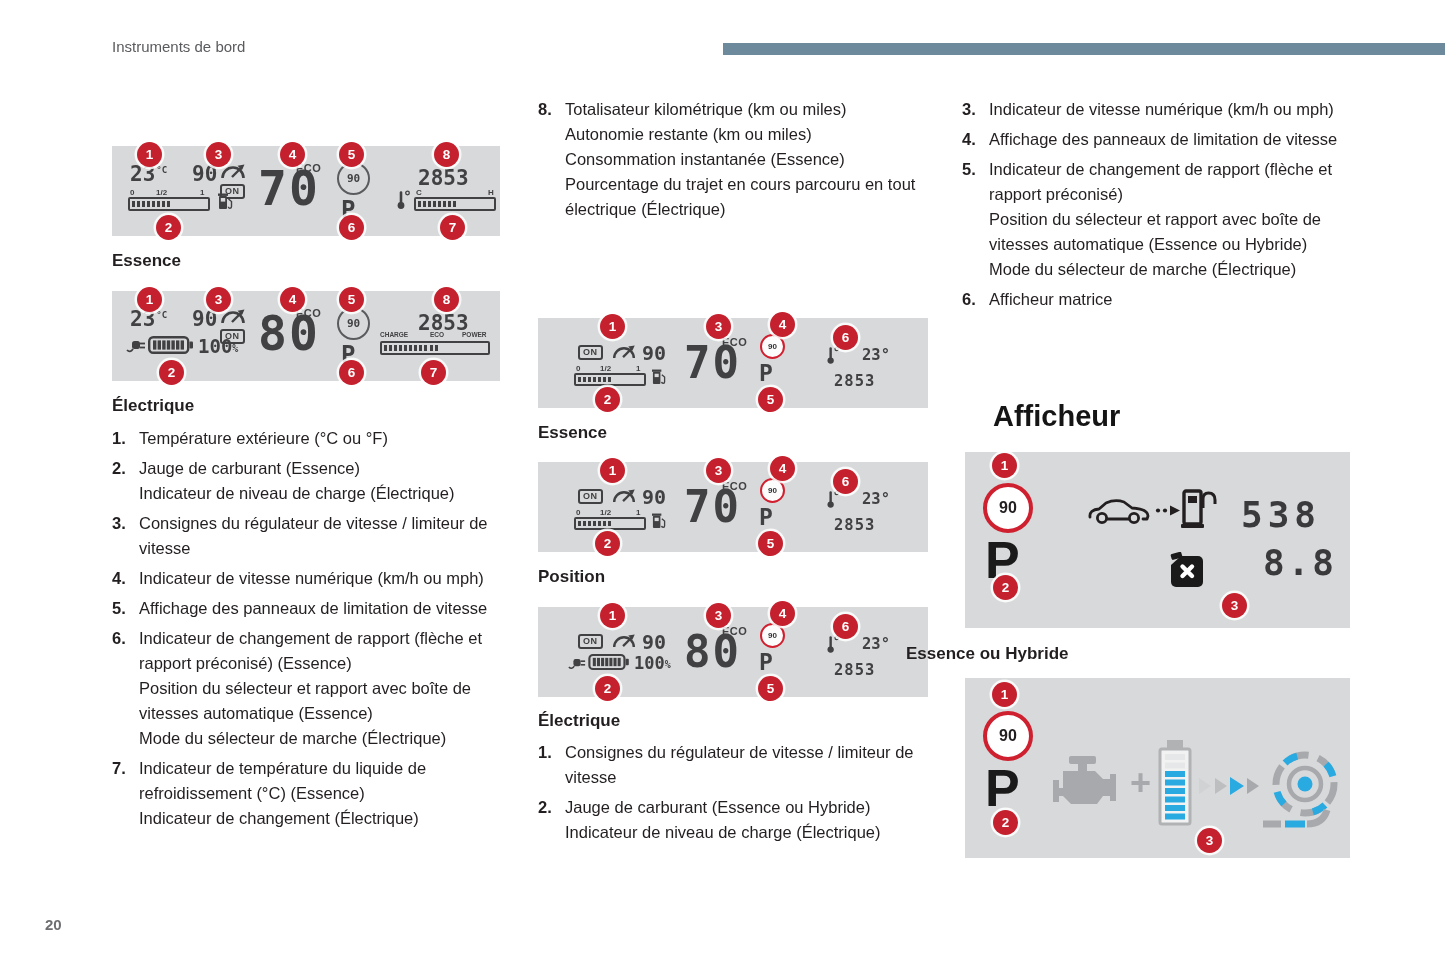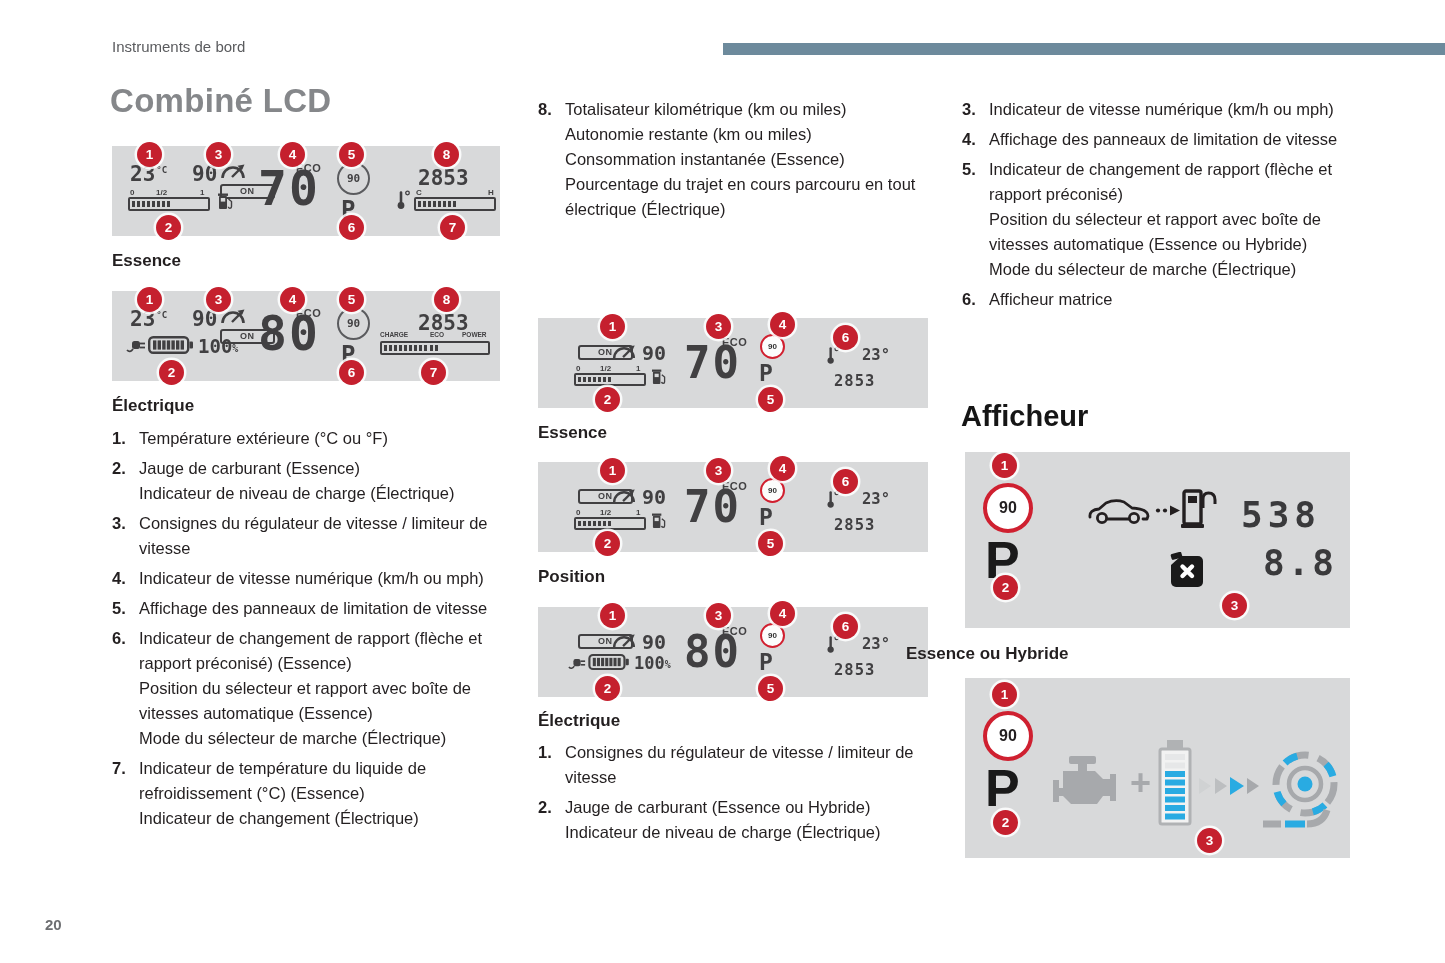"Combiné LCD" div.h1g { html: <div>Combiné LCD</div> -> none }
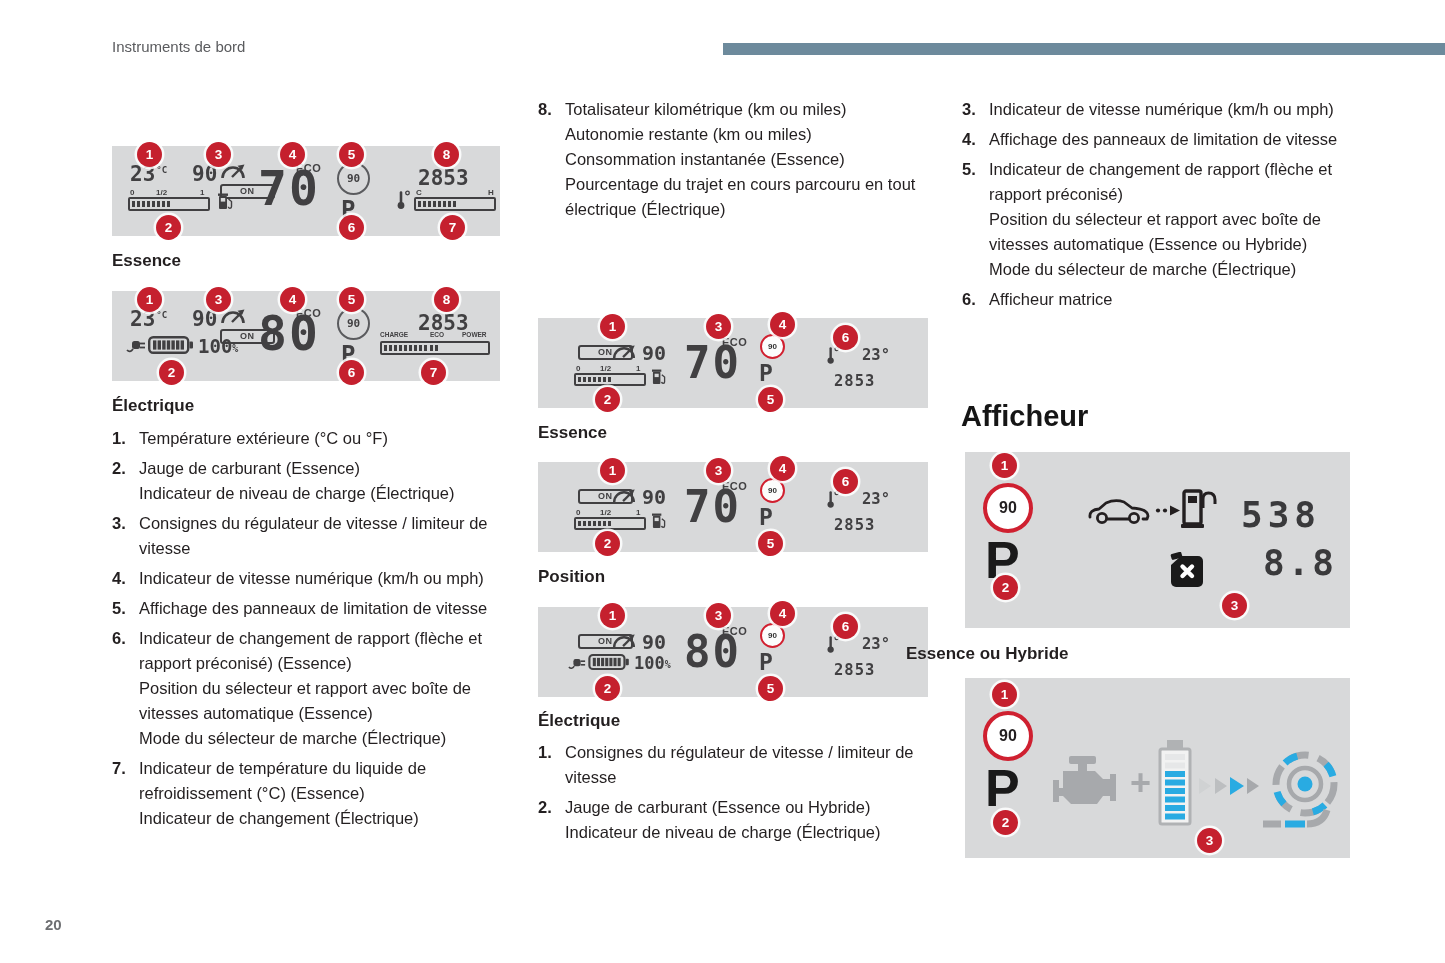"ON" .onbox { padding: 0 18px -> 0 3px }
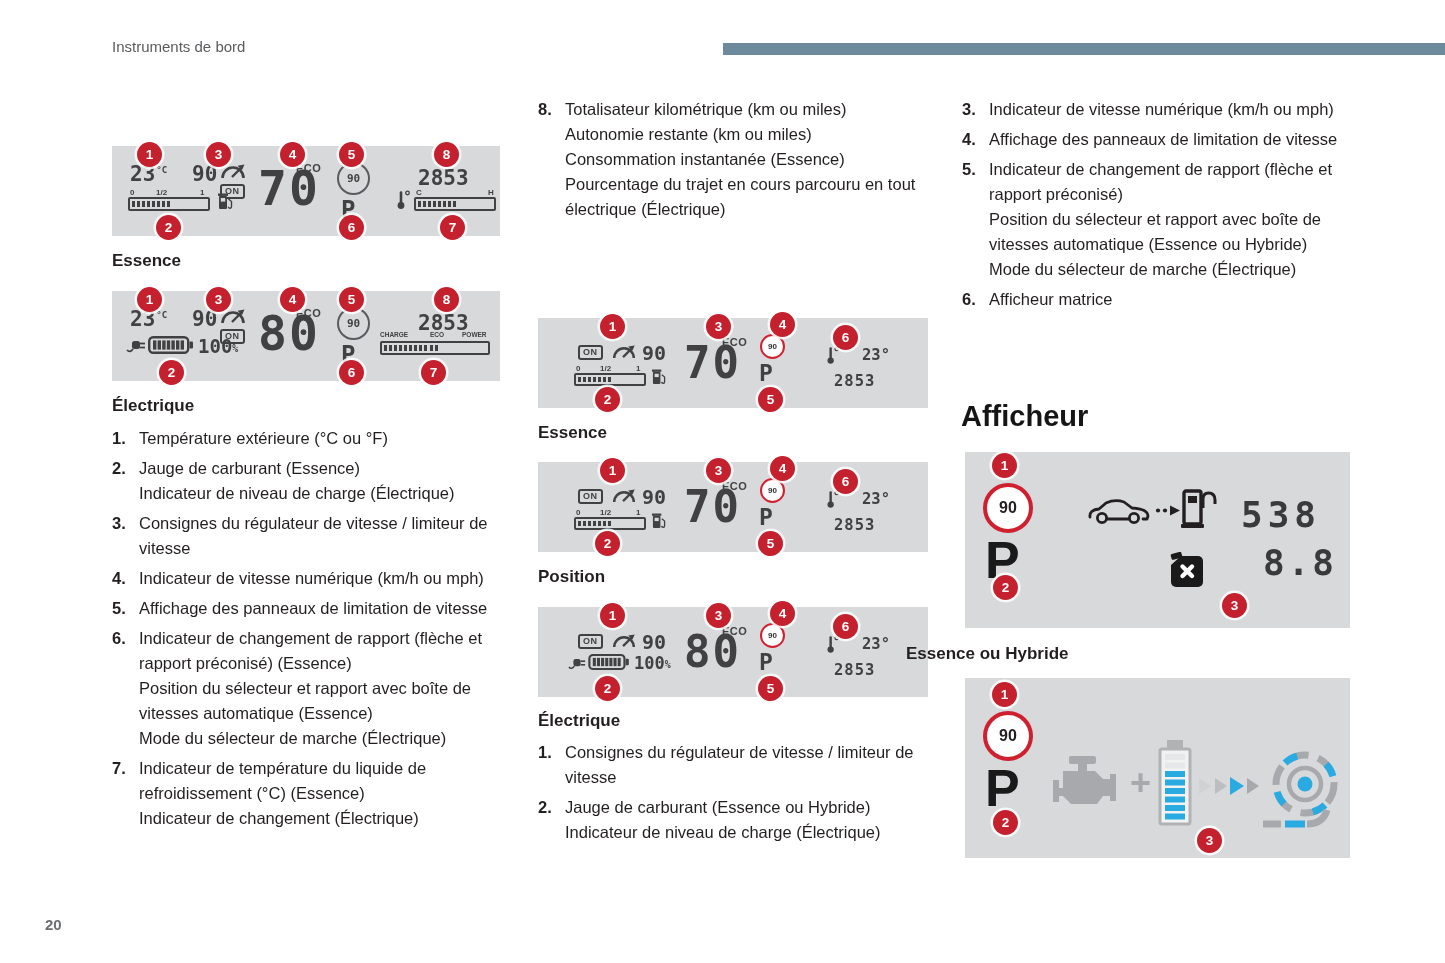"Afficheur" .h1d { margin-left: none -> 32px }
